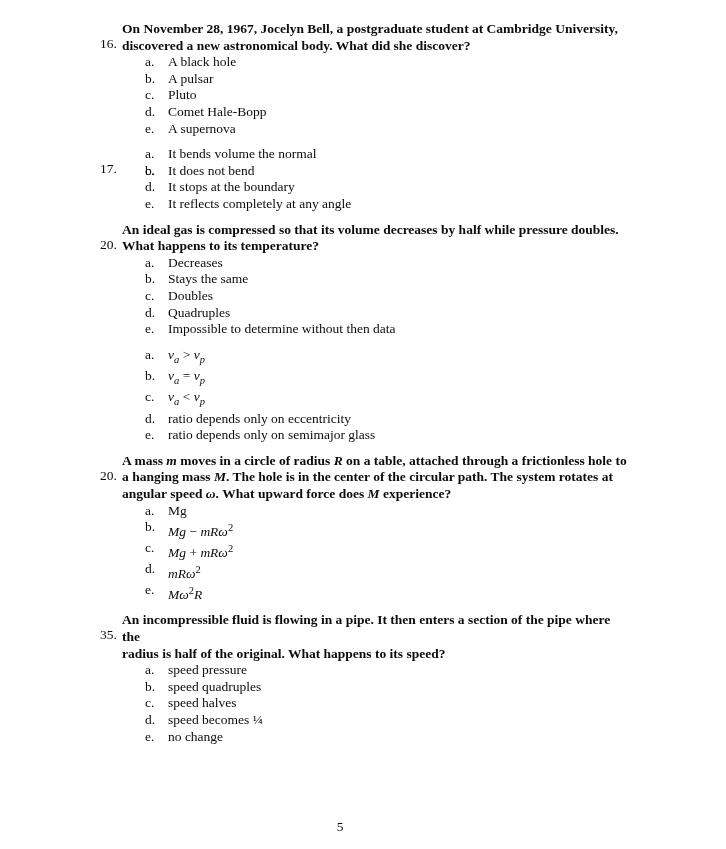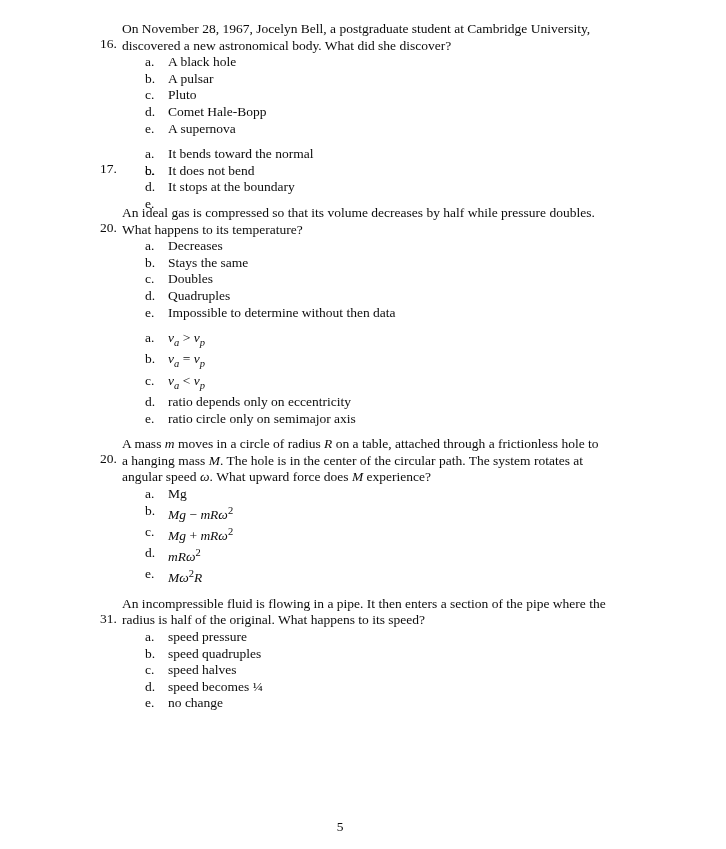"On November 28, 1967, Jocelyn" .q-body { font-weight: none -> bold }
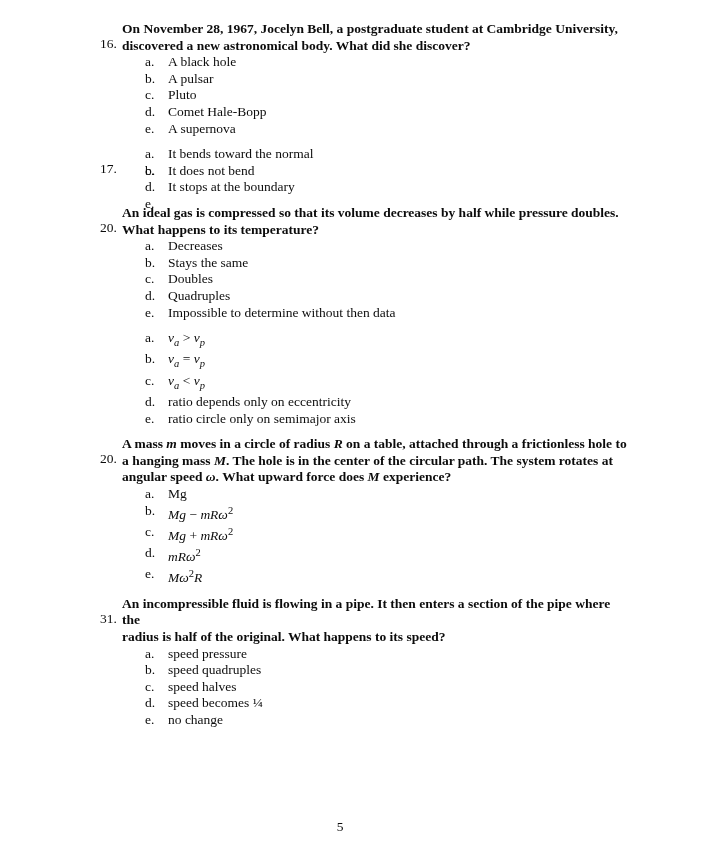"It bends toward the normal" span { text: toward -> volume }
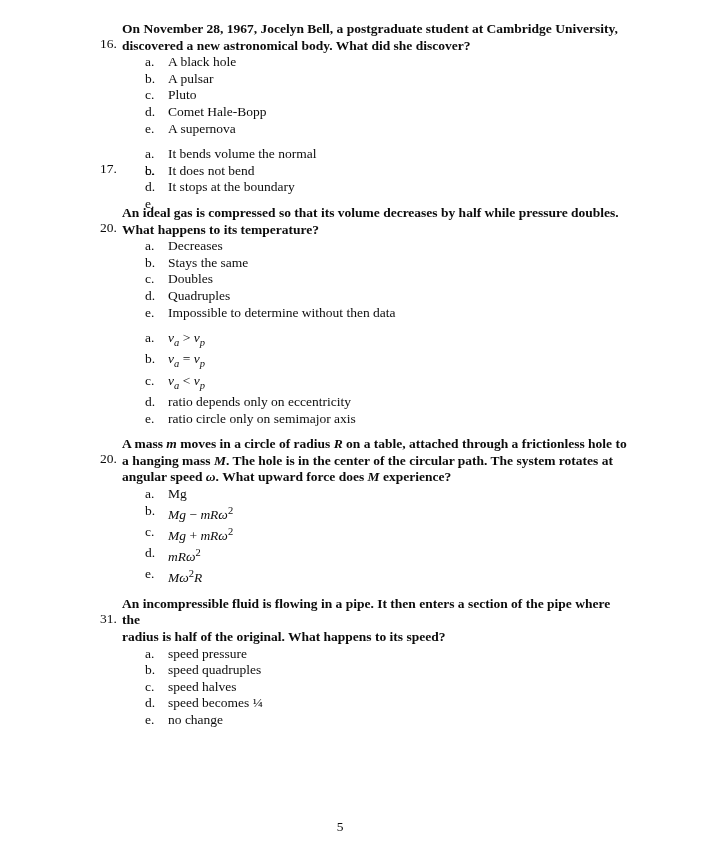"It reflects completely at any" span.opt-text { html: none -> <span><span>It reflects completely at any angle</span></span> }
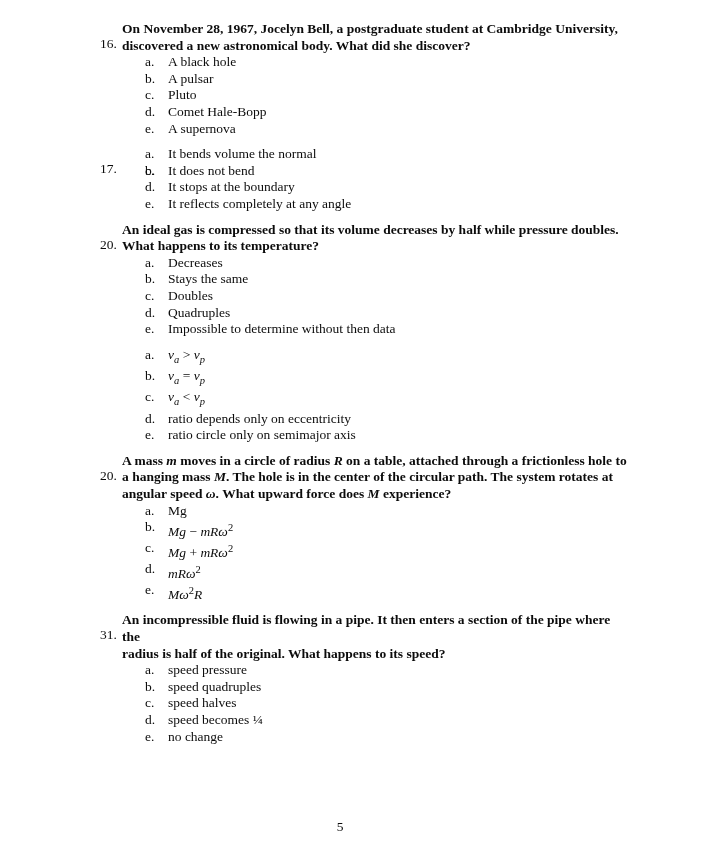"ratio circle only on semimajor" span { text: circle only on semimajor axis -> depends only on semimajor glass }
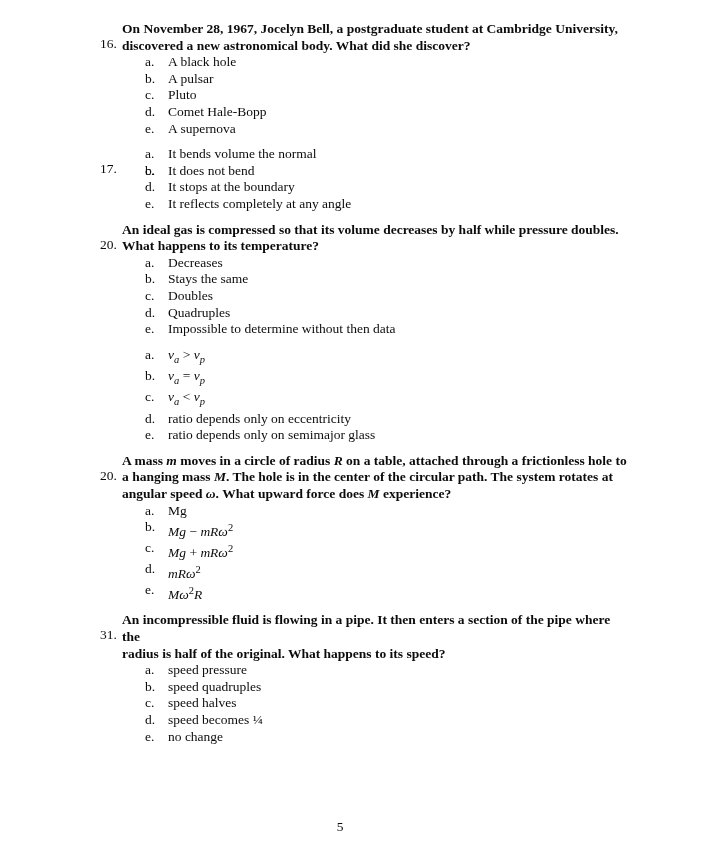"31." span.q-num { text: 31 -> 35 }
